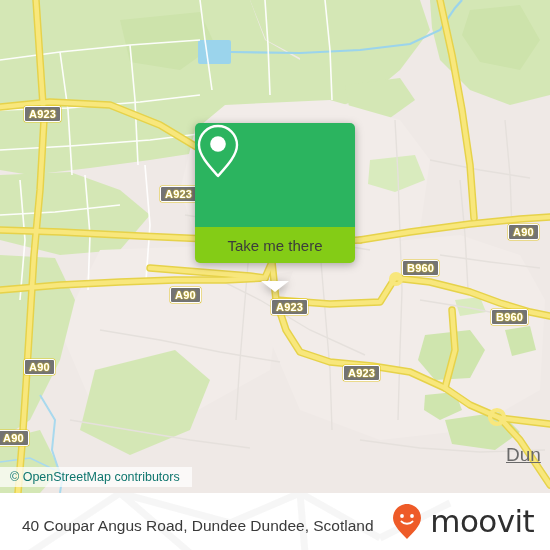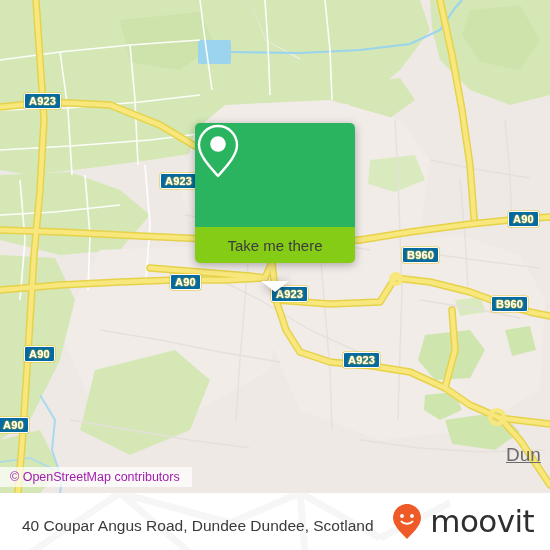"A923" .shield { background: #0369a1 -> #737373; margin-top: none -> 13px }
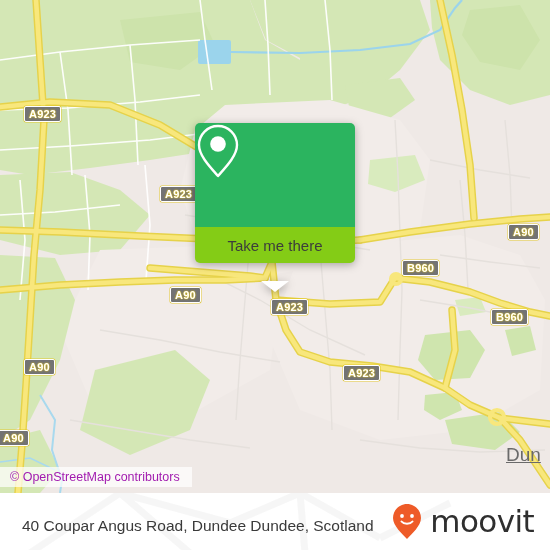"© OpenStreetMap contributors" #attrib { color: #a21caf -> #0f766e }
